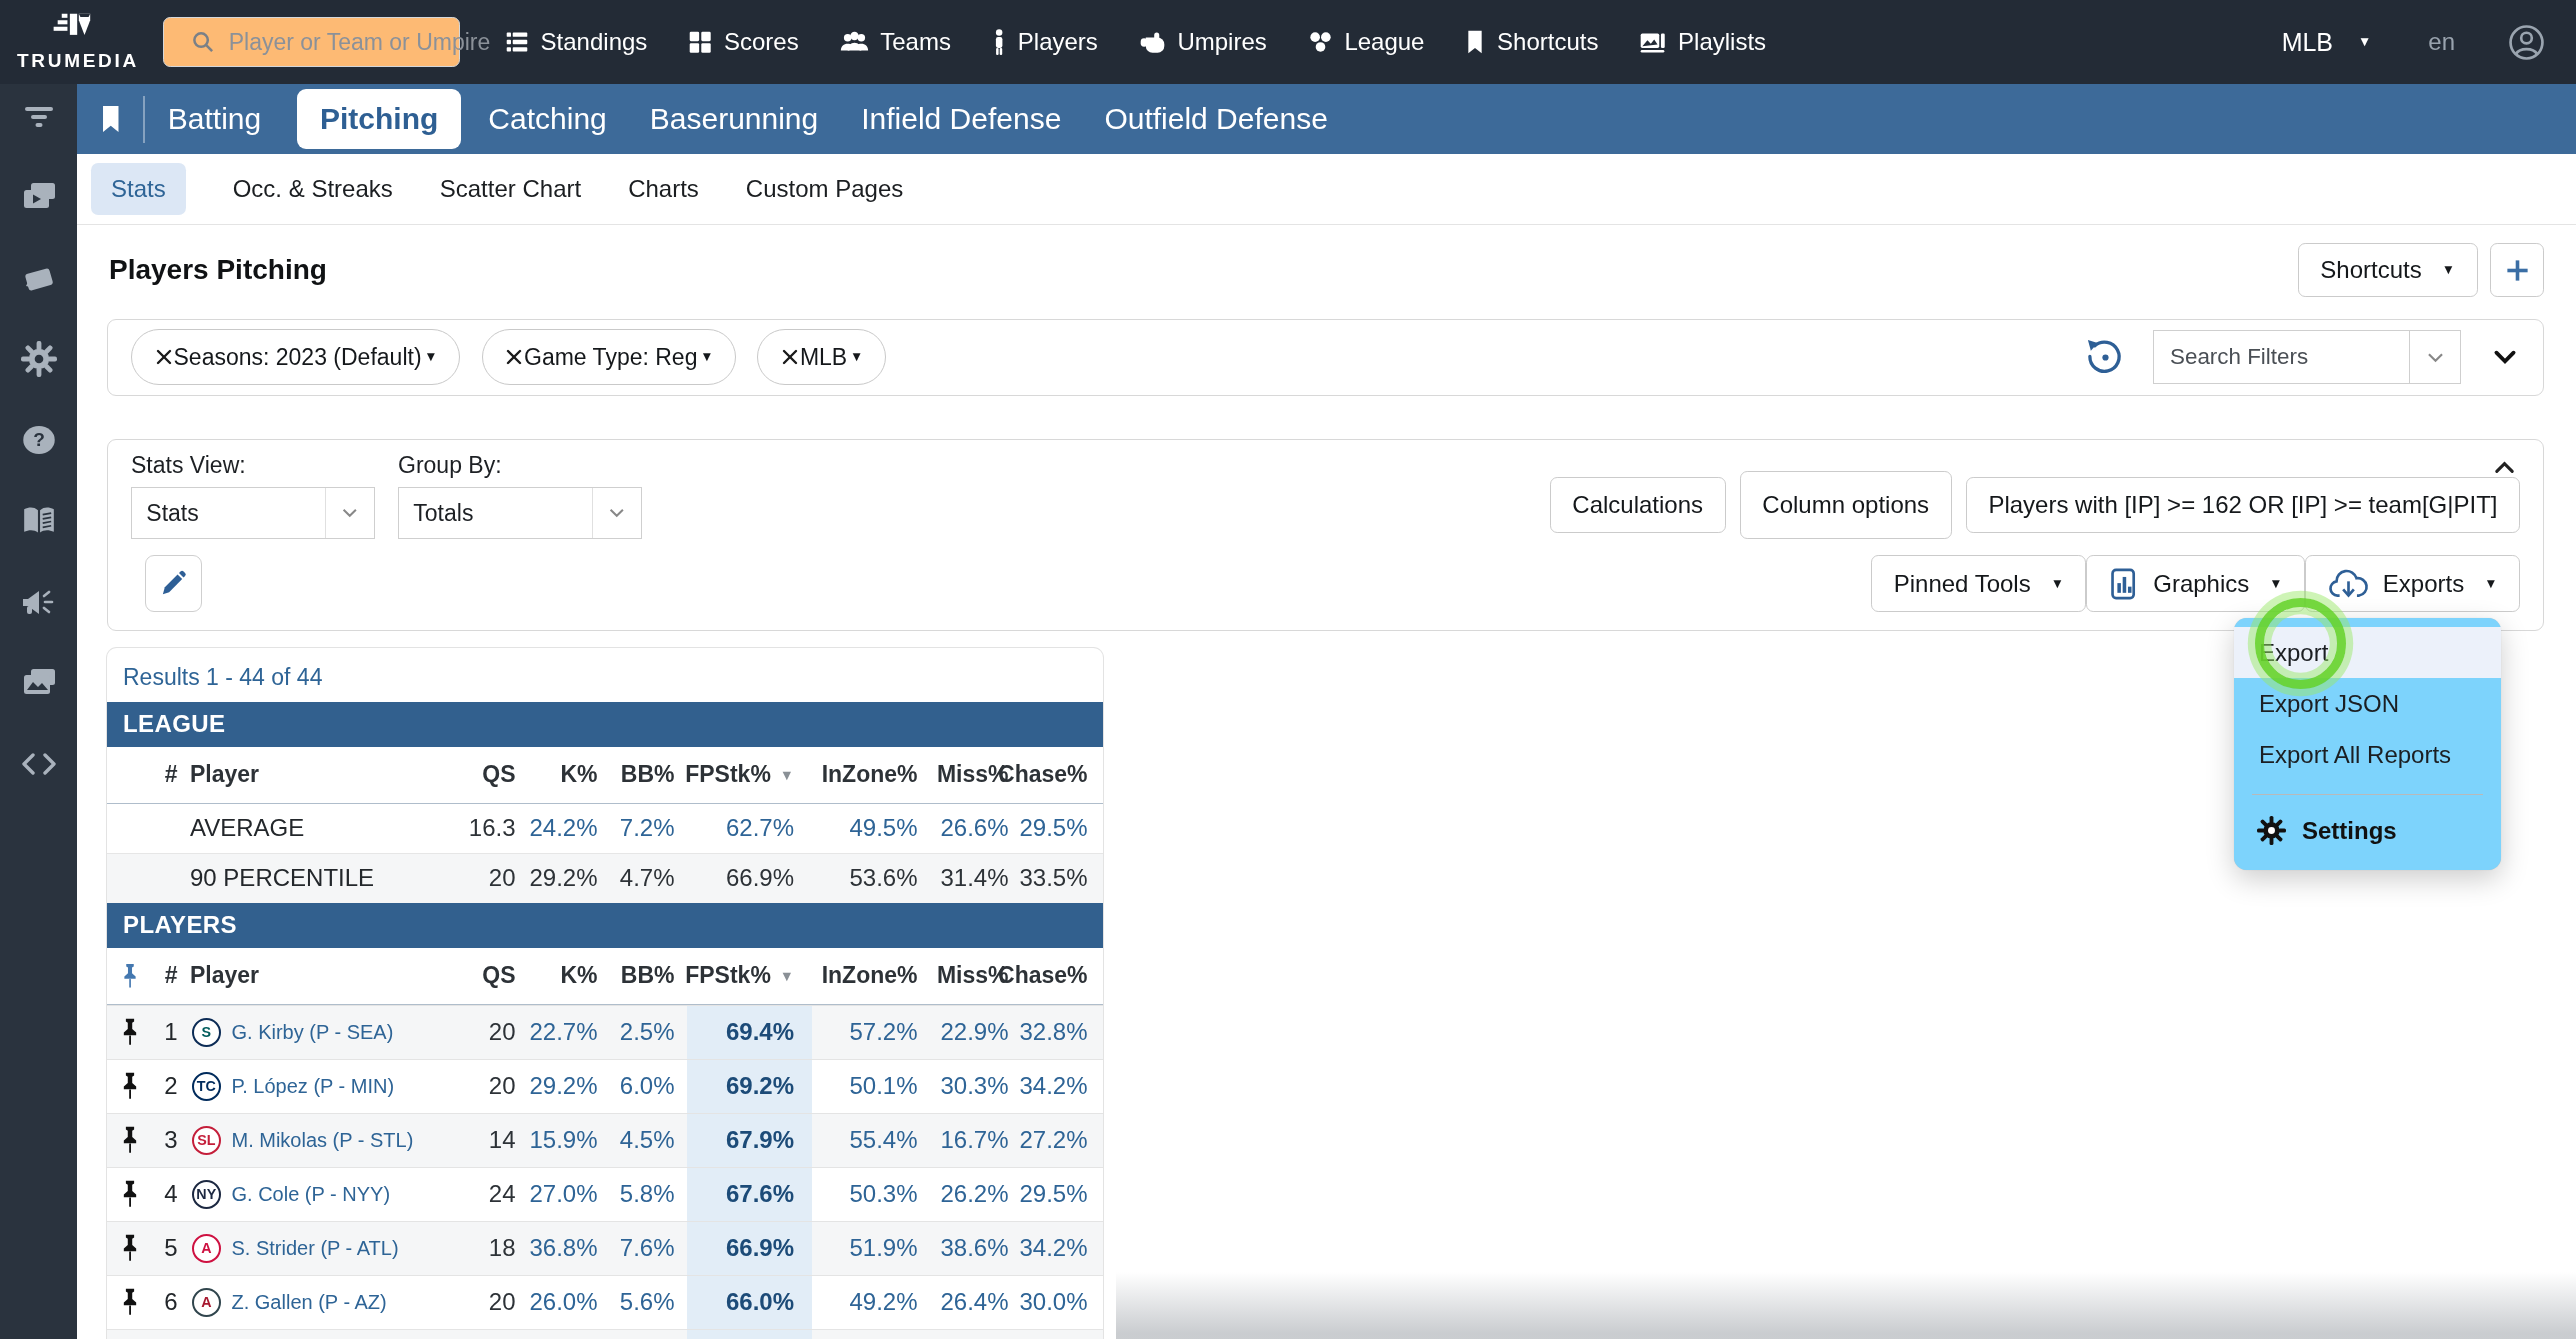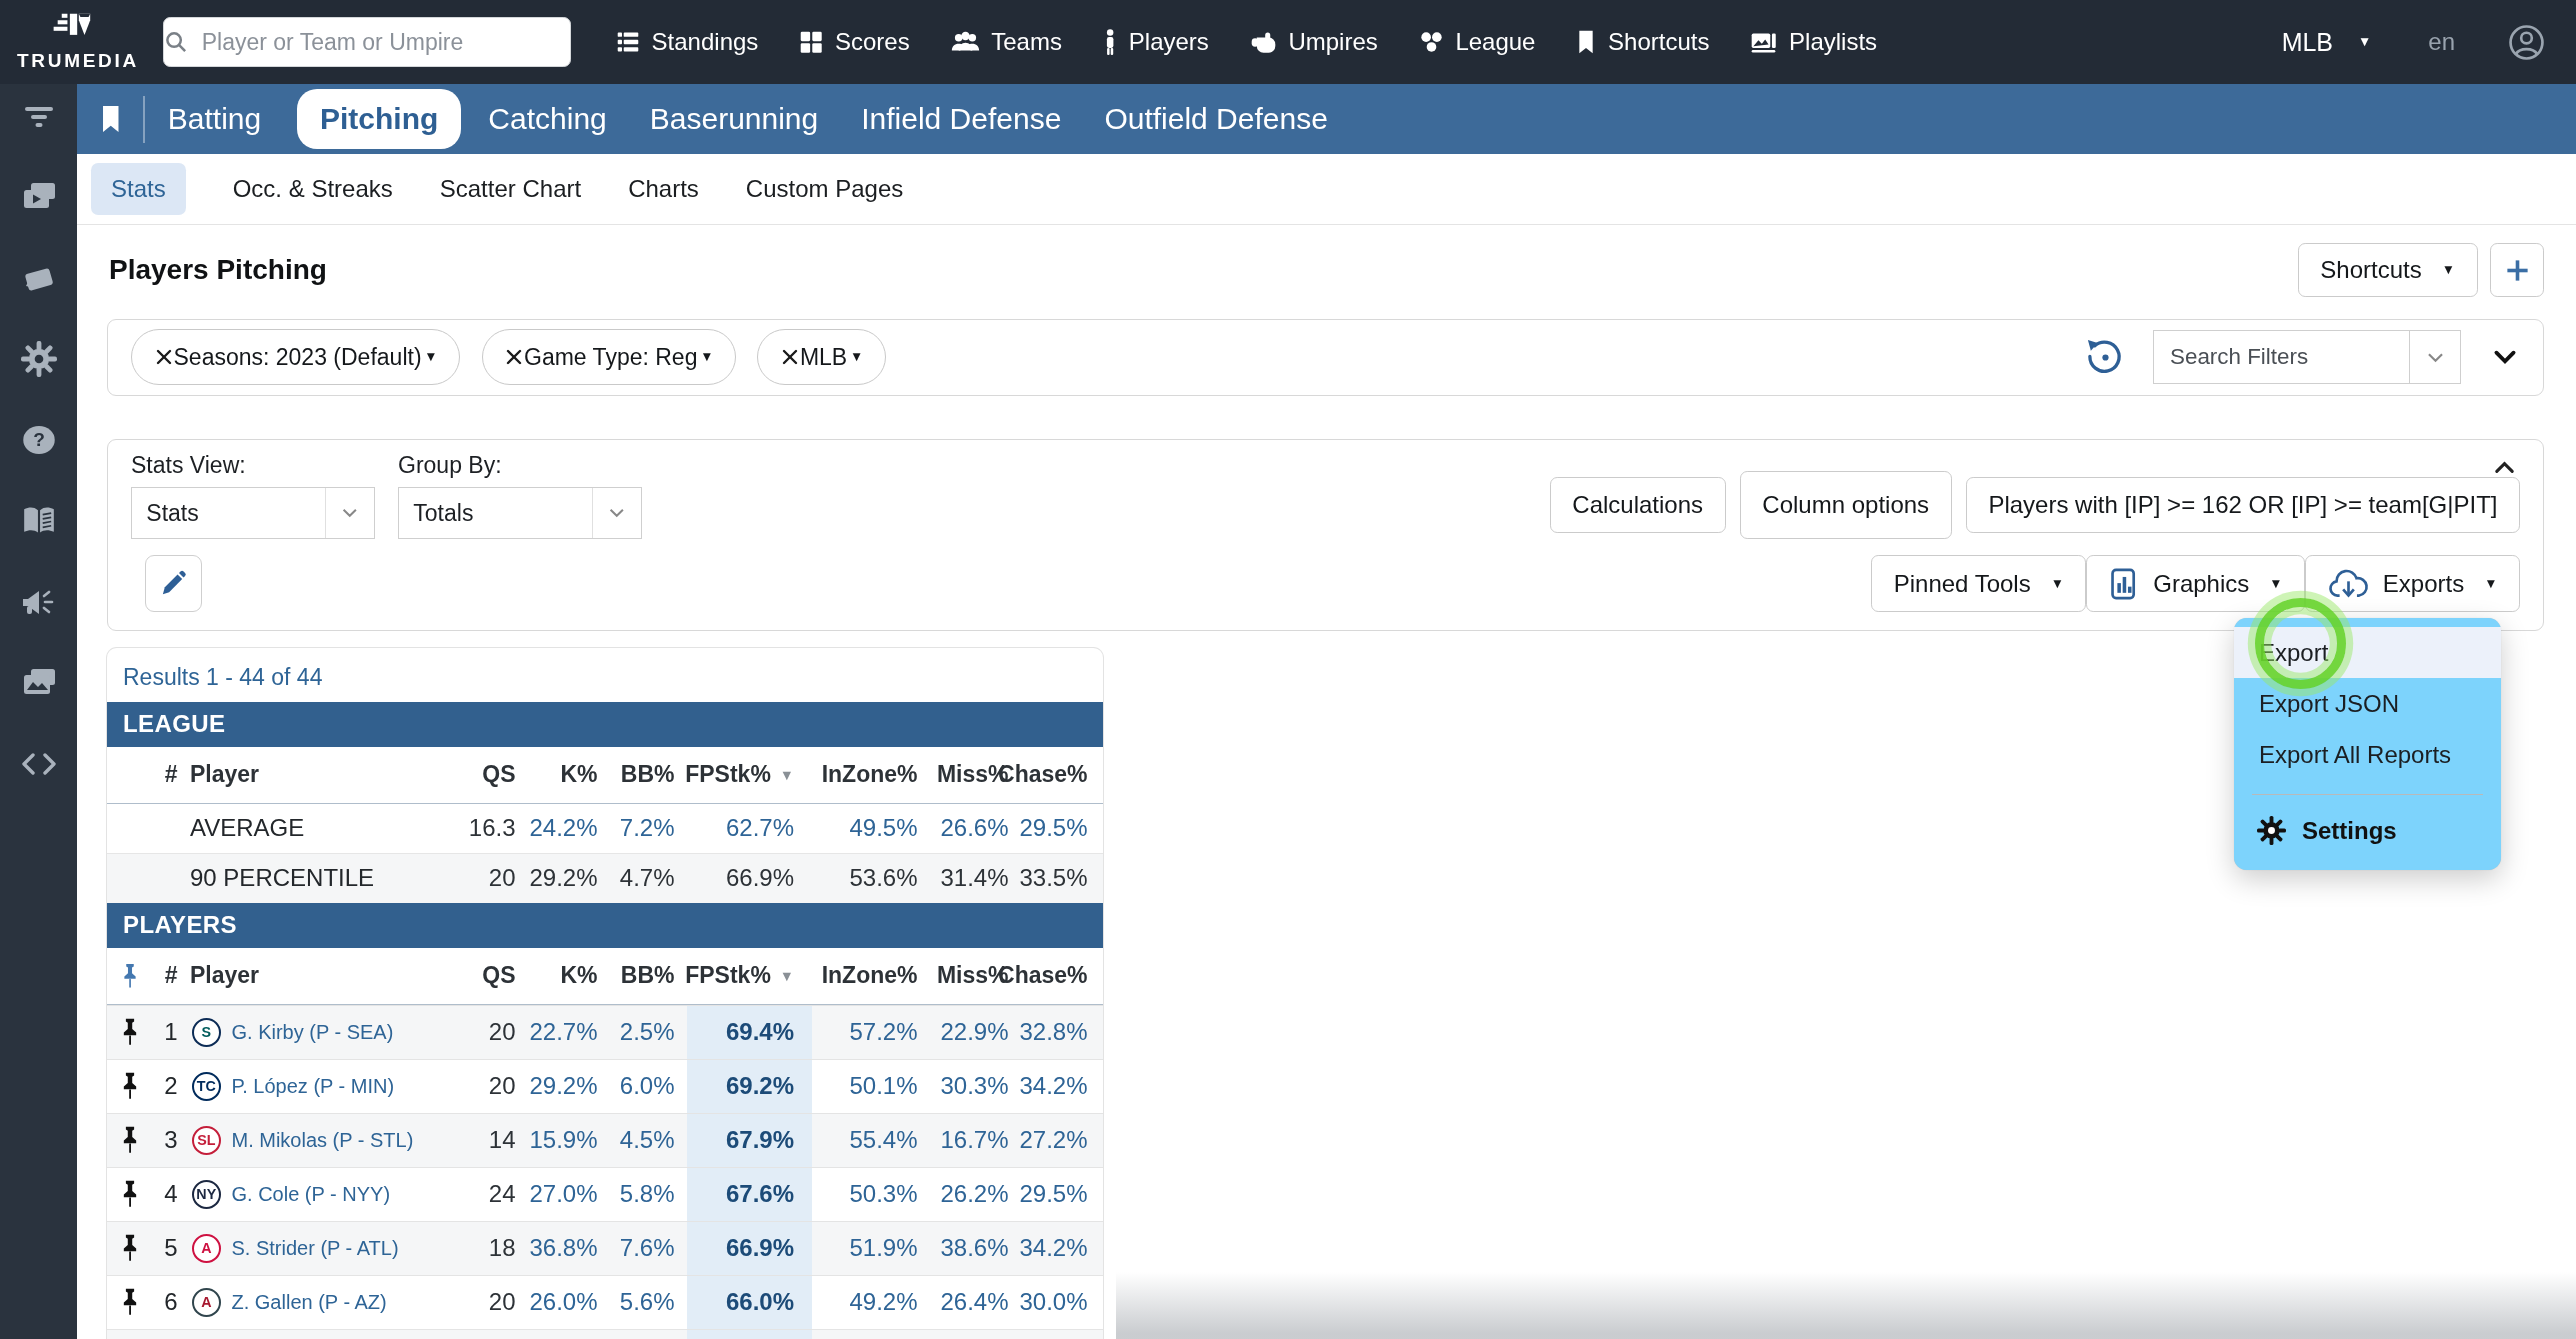"Player or Team or Umpire" .searchbox { background: #ffffff -> #fdba74; padding: 0 0 -> 0 27px; width: 408px -> 297px }
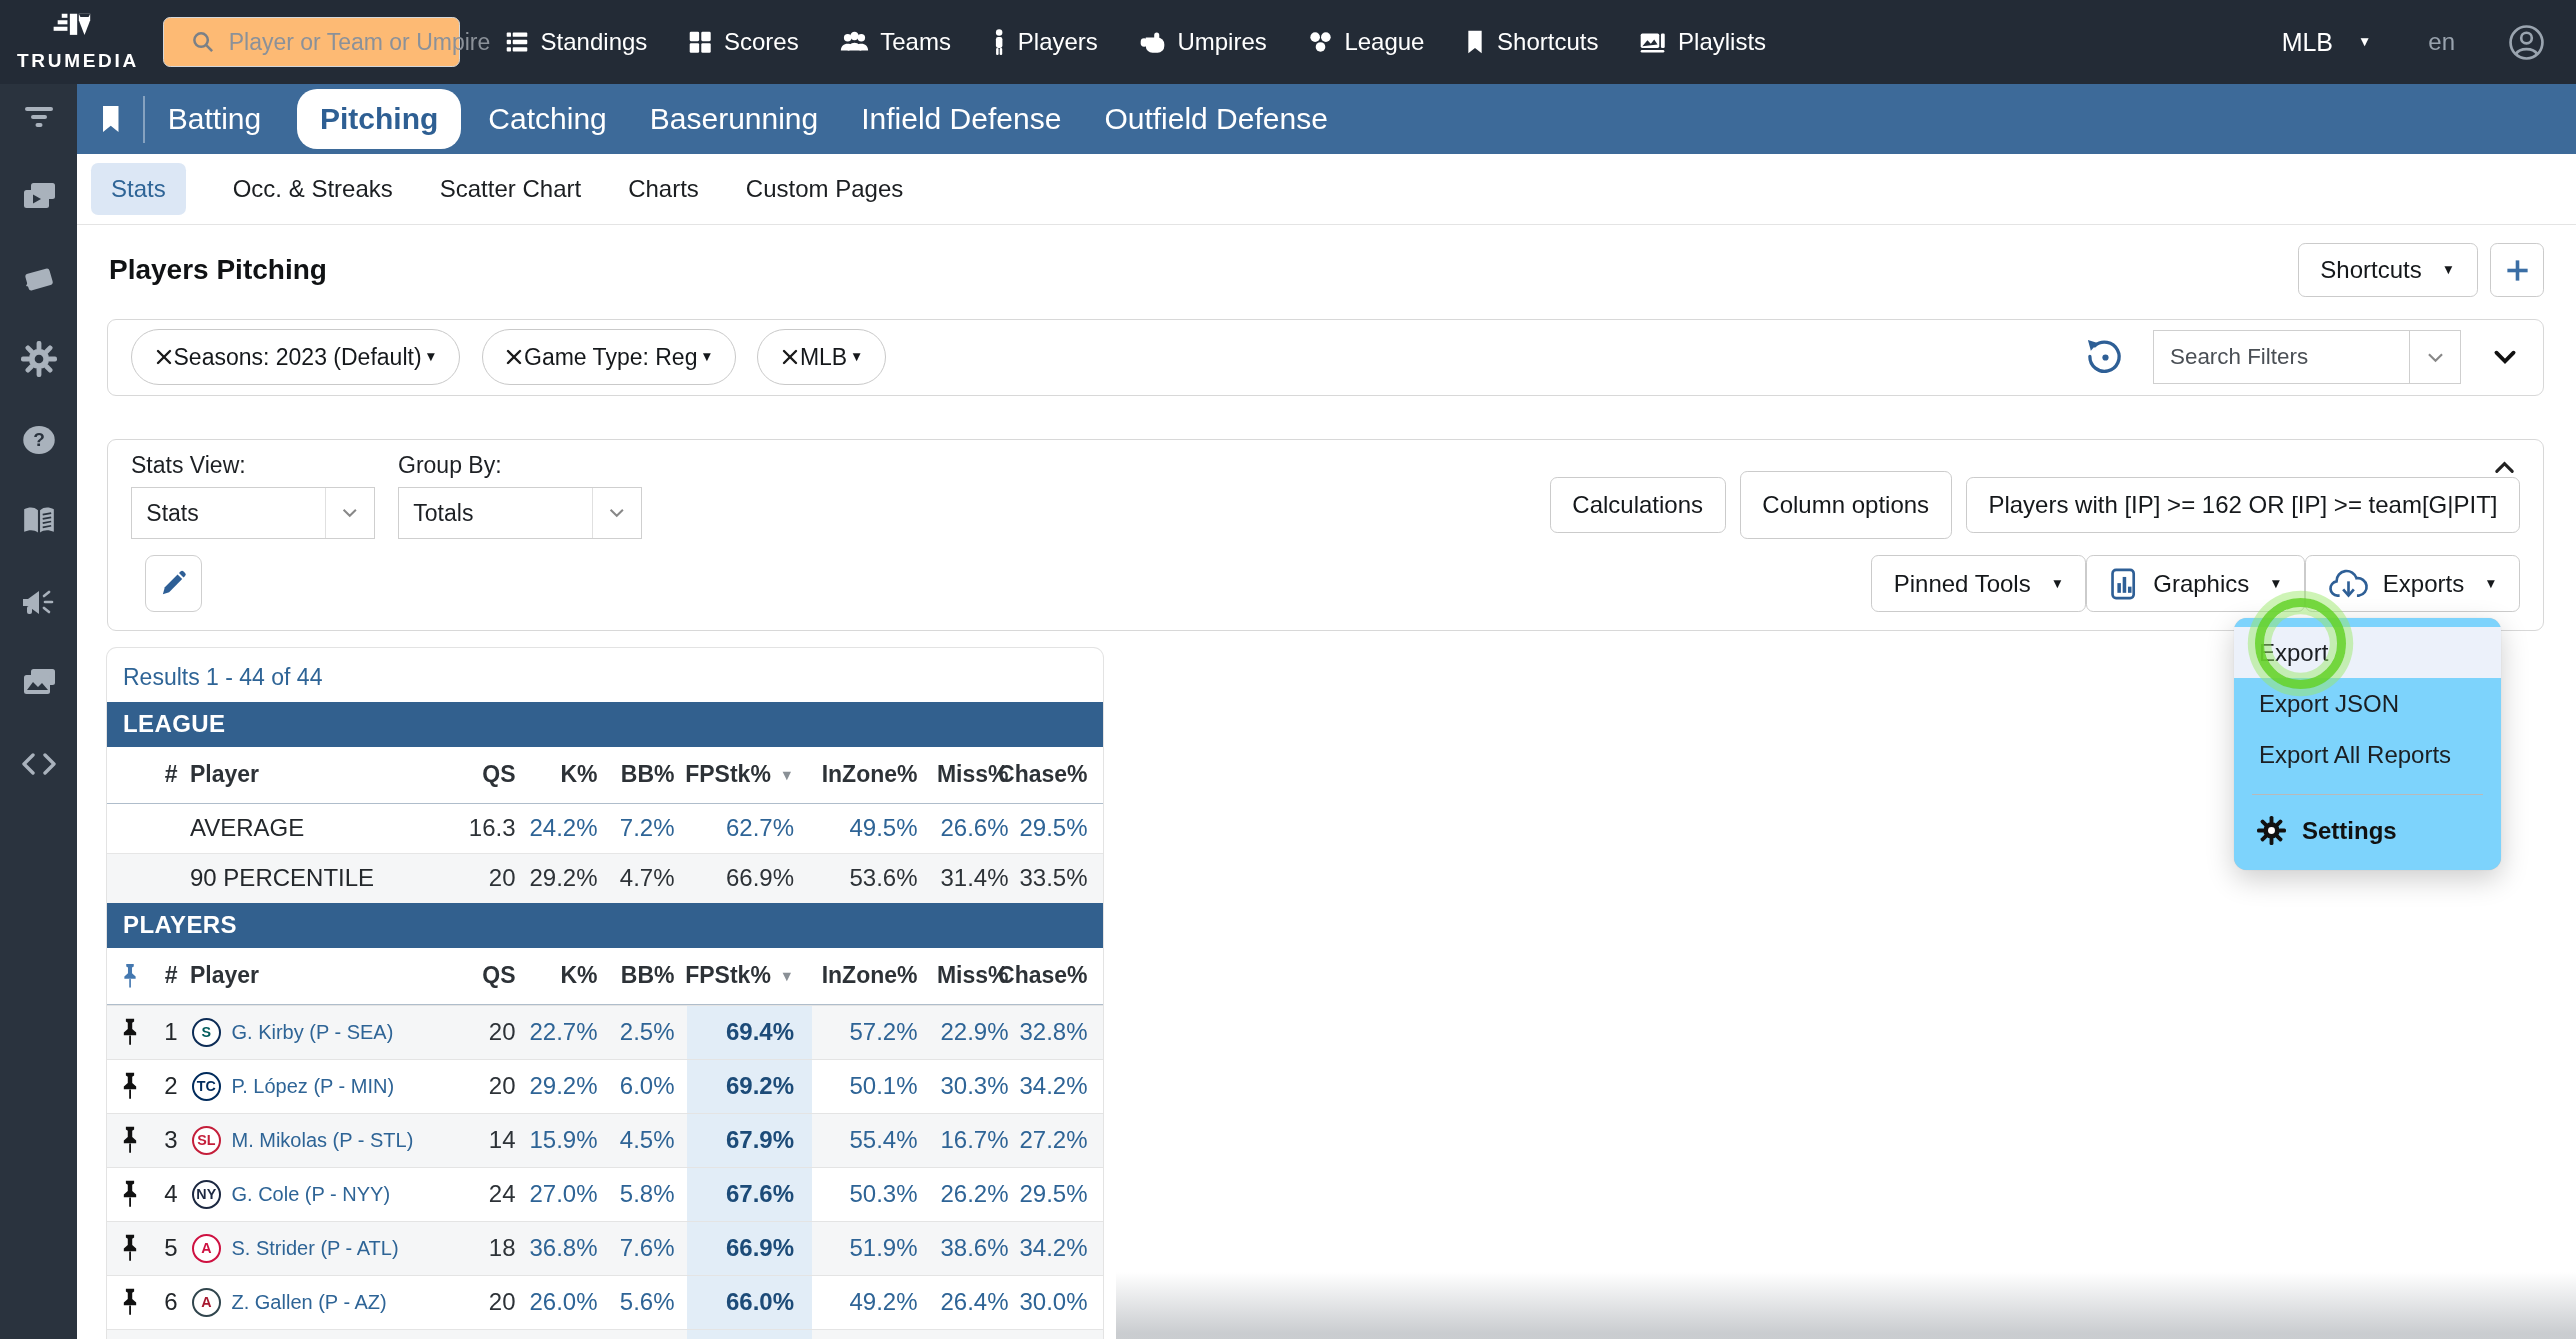"Pitching" .bn-item.active { border-radius: 20px -> 9px }
